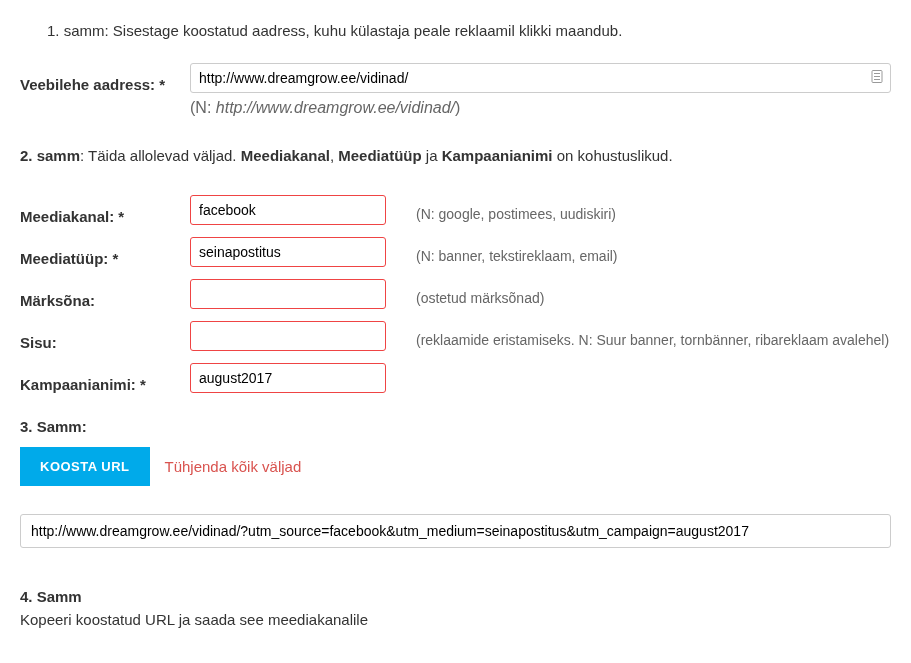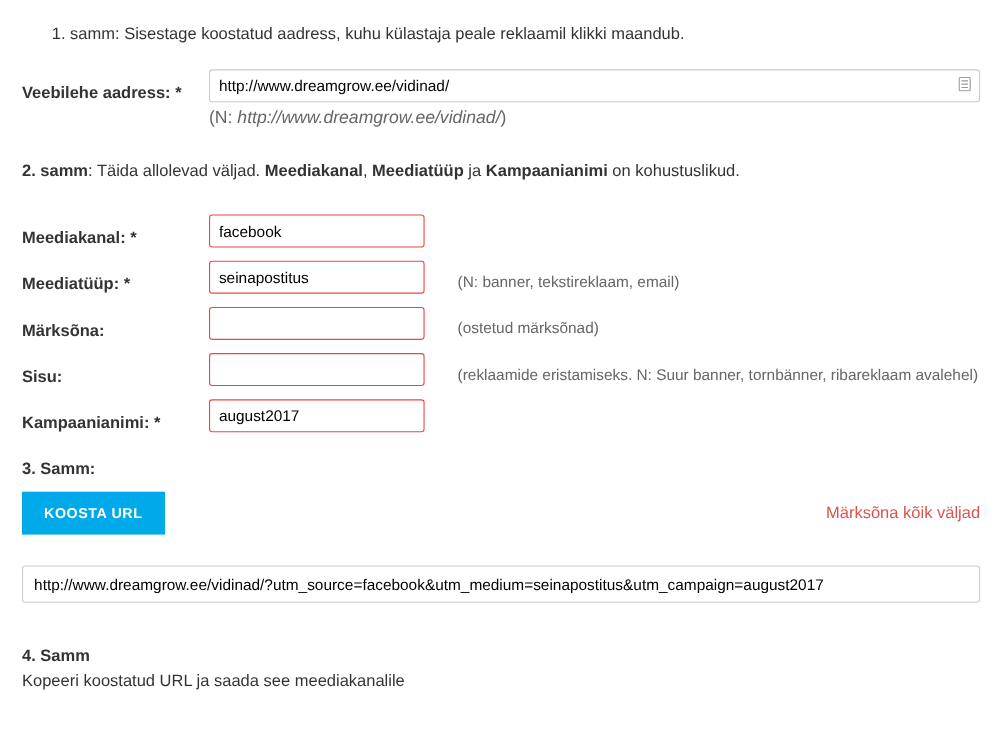"(N: google, postimees, uudiskiri)" div.field-hint { html: none -> <div>(N: google, postimees, uudiskiri)</div> }
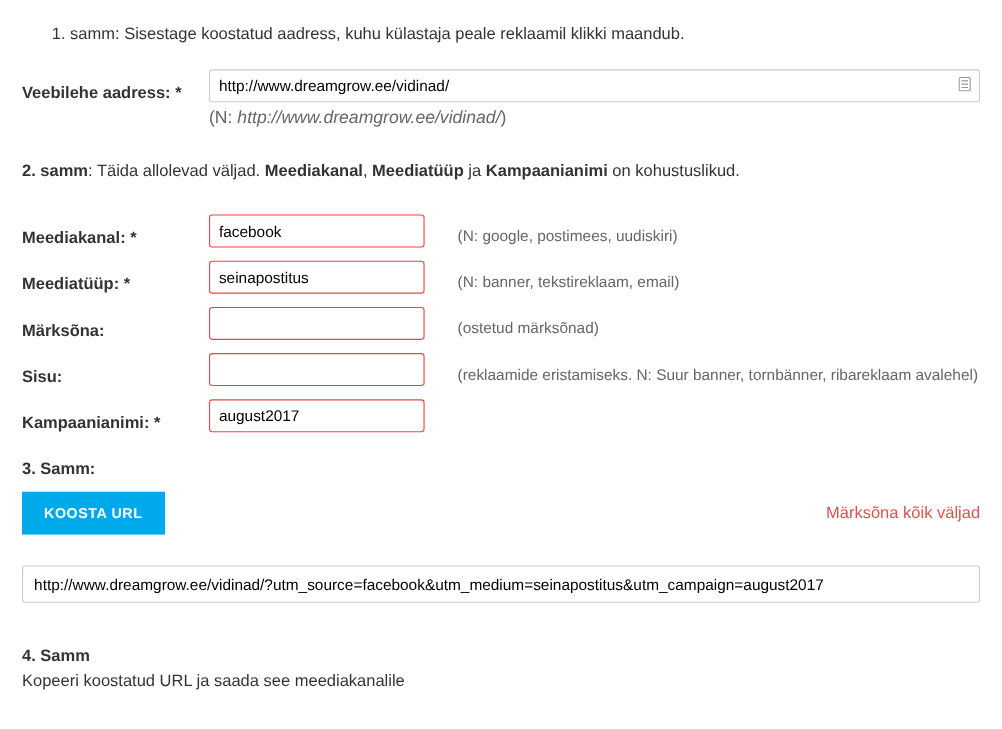"KOOSTA URL" .action-row { justify-content: space-between -> none }
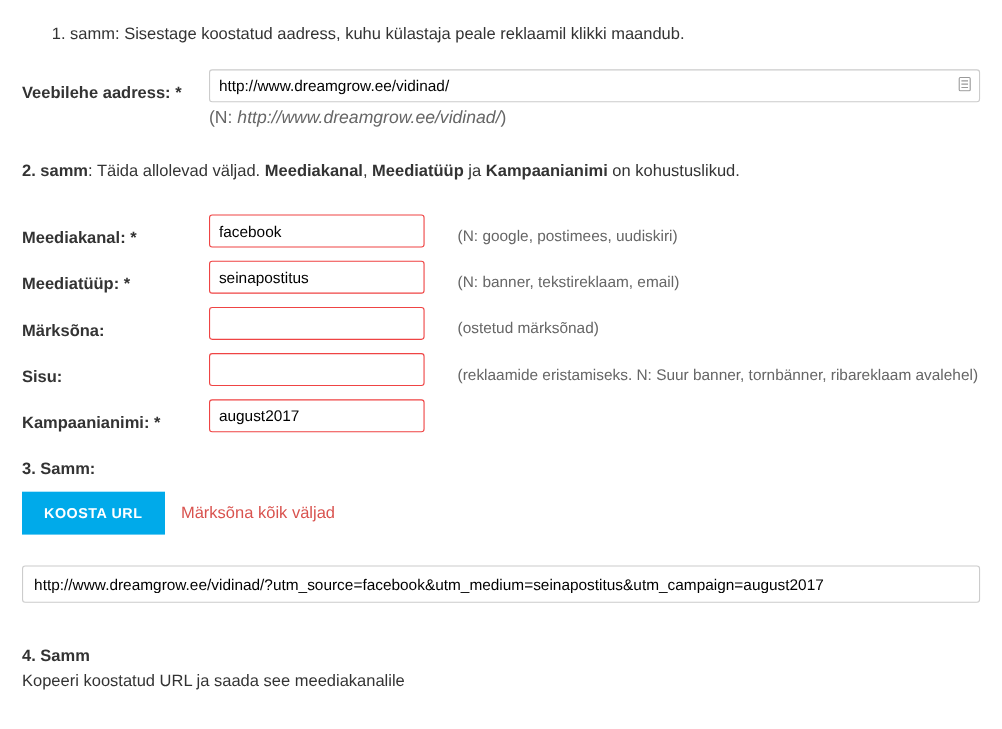"Märksõna kõik väljad" a.clear-link { text: Märksõna -> Tühjenda }
